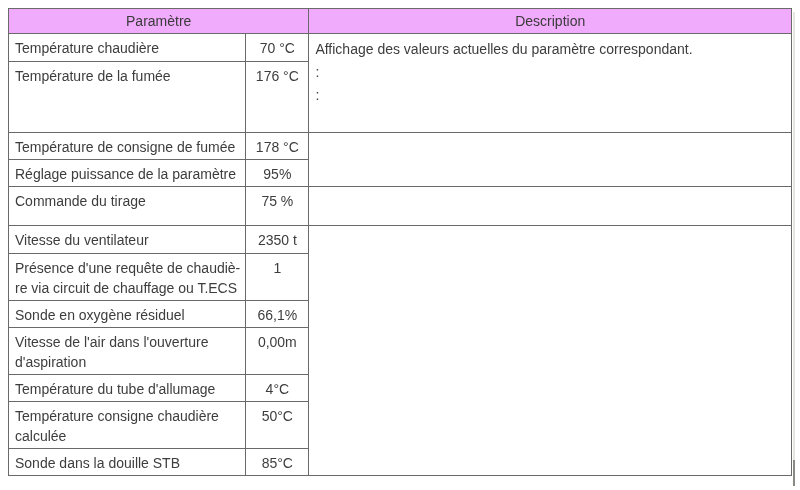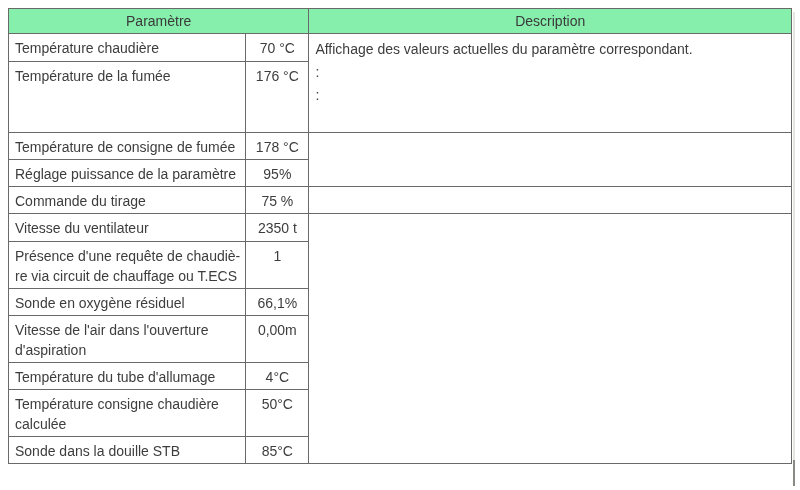"Paramètre" table.params thead th { background: #86efac -> #f0abfc }
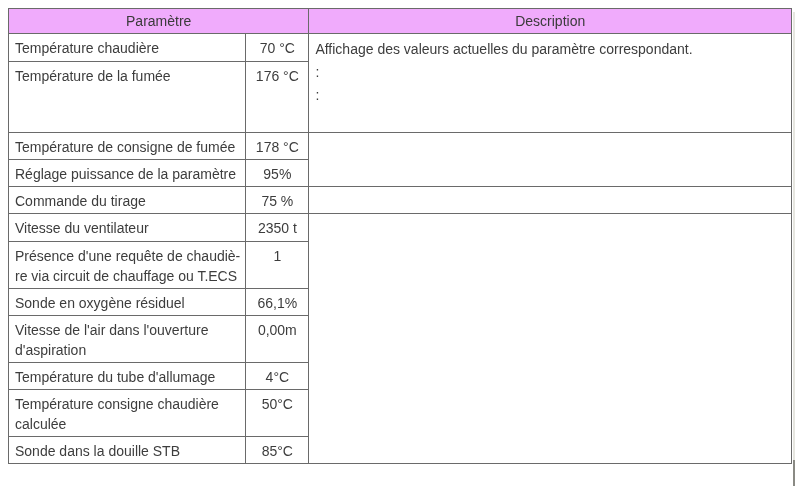"Commande du tirage" tr { height: 27px -> 39px }
